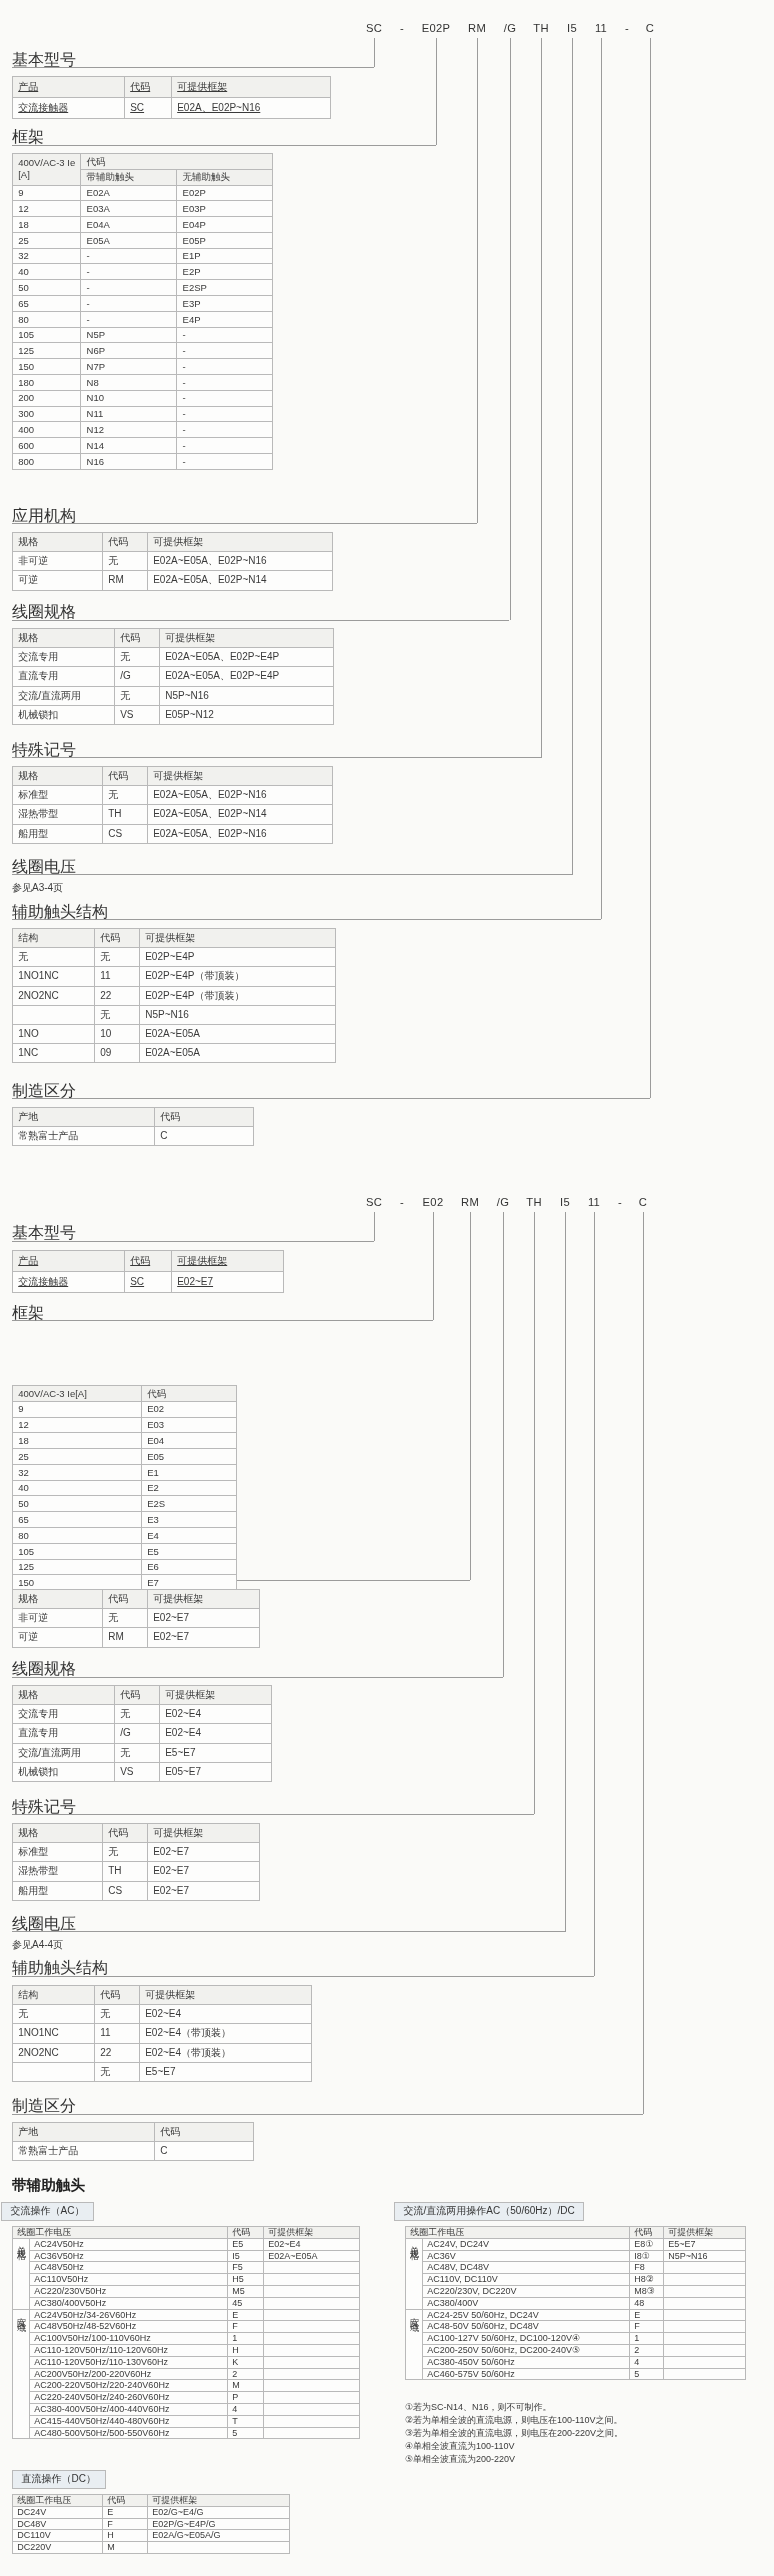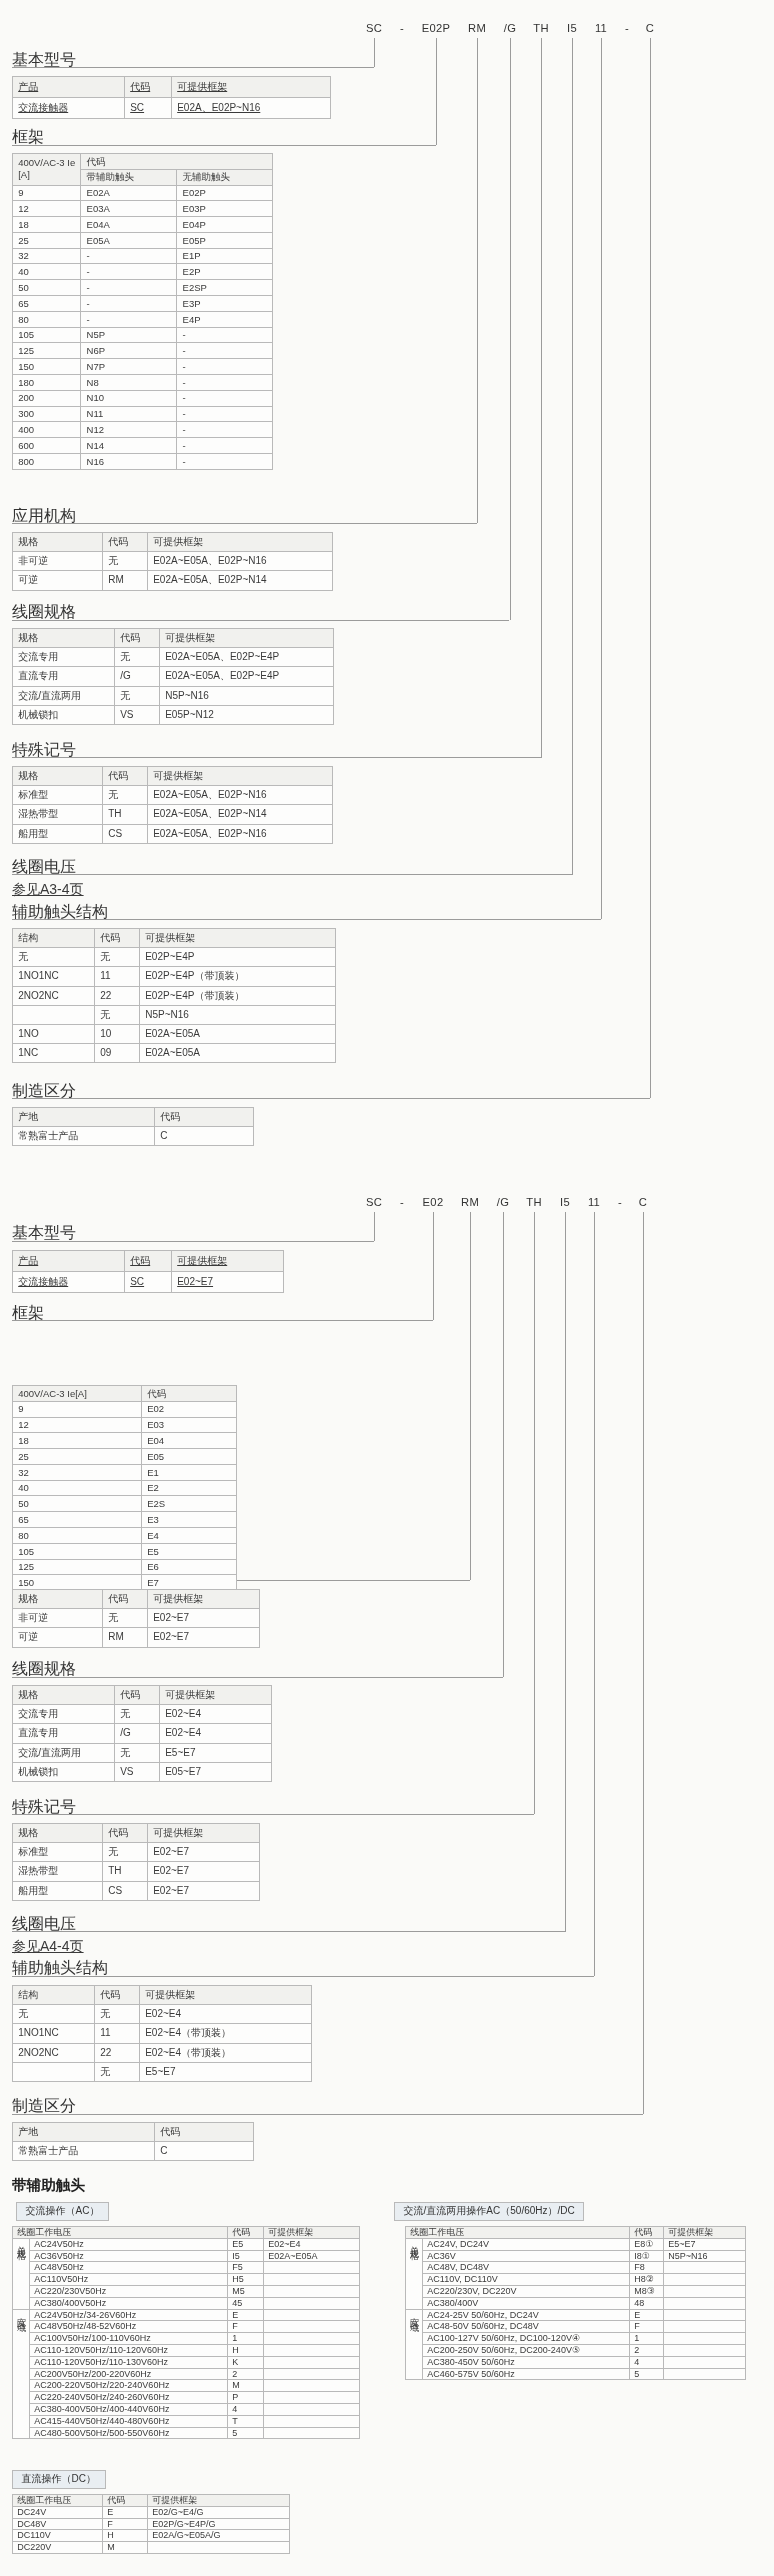"参见A3-4页" .note-text { font-size: 14px -> 10px; text-decoration: underline -> none }
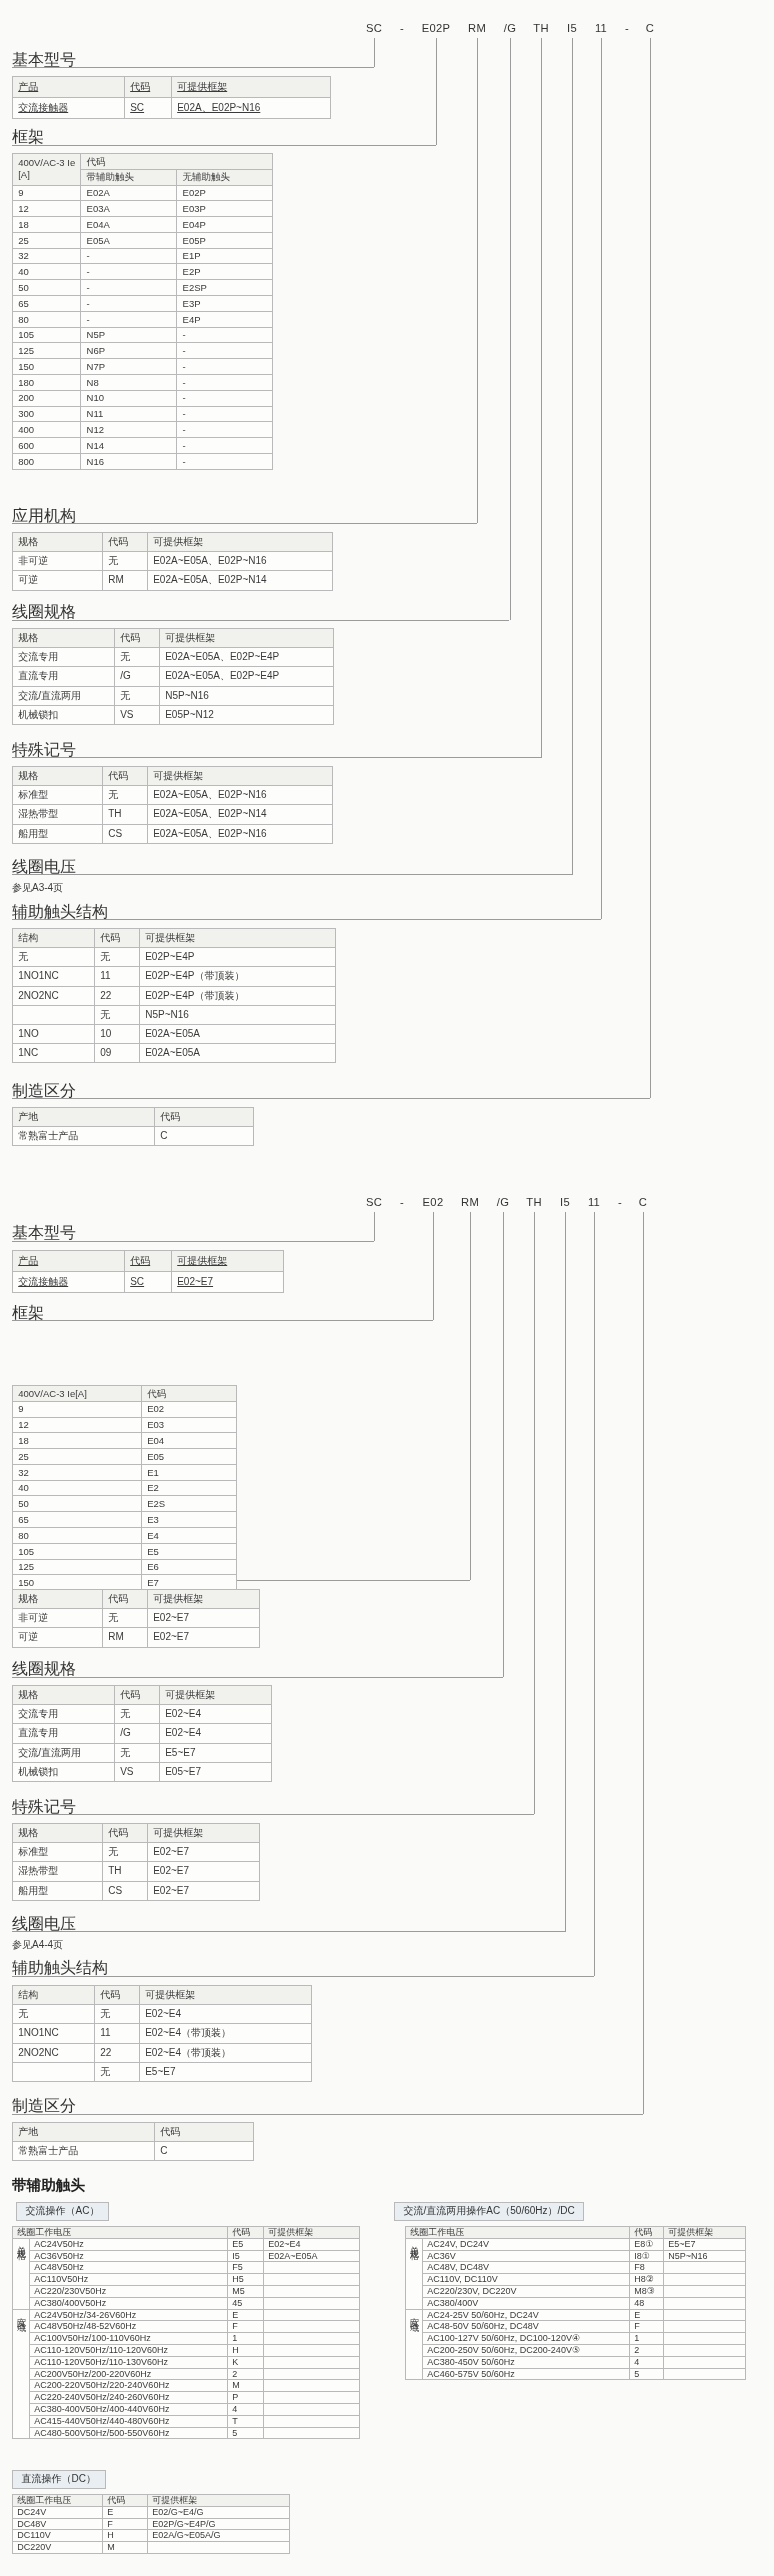"交流操作（AC）" div.lbl-box { left: 16px -> 1px }
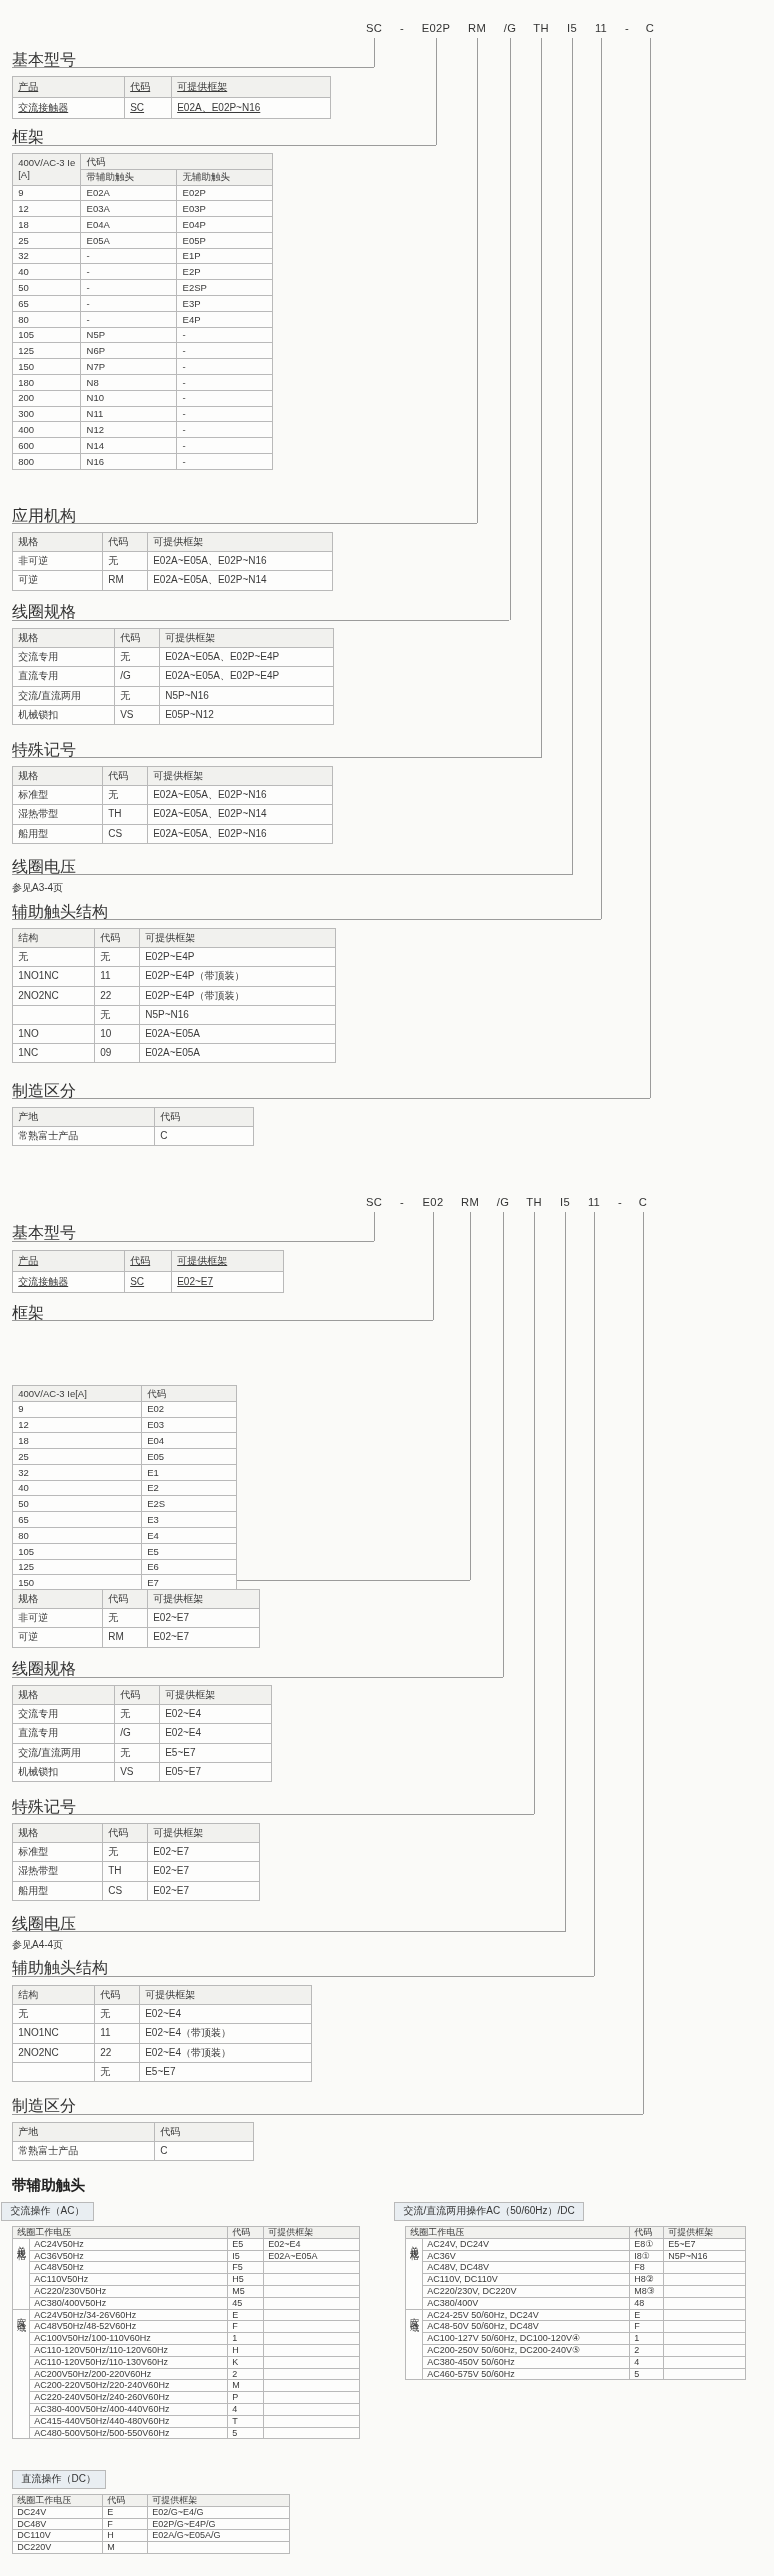"①若为SC-N14、N16，则不可制作。" div.abs { html: none -> <div> <div>①若为SC-N14、N16，则不可制作。</div> <div>②若为单相全波的直流电源，则电压在100-110V之间。</div> <div>③若为单相全波的直流电源，则电压在200-220V之间。</div> <div>④单相全波直流为100-110V</div> <div>⑤单相全波直流为200-220V</div> </div> }
